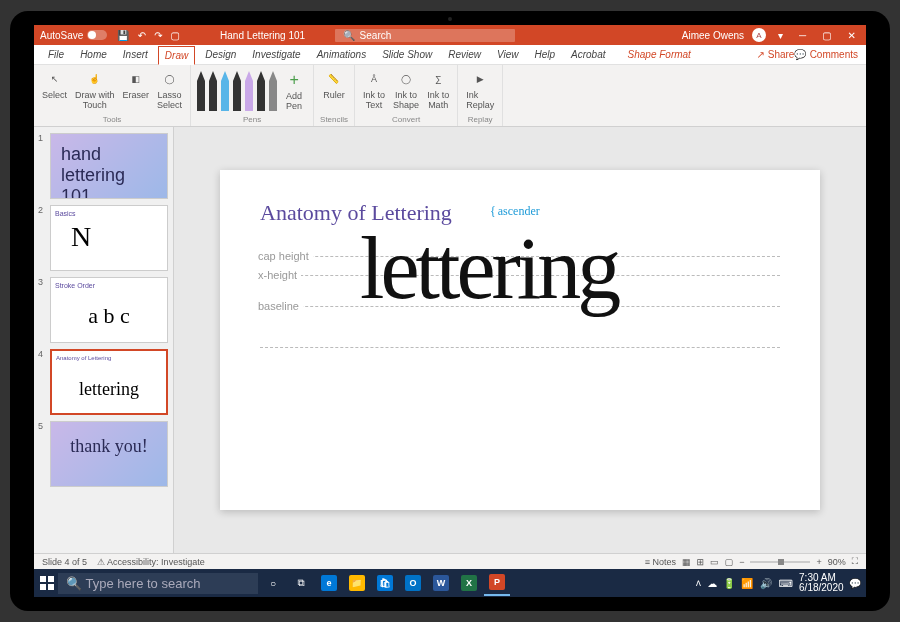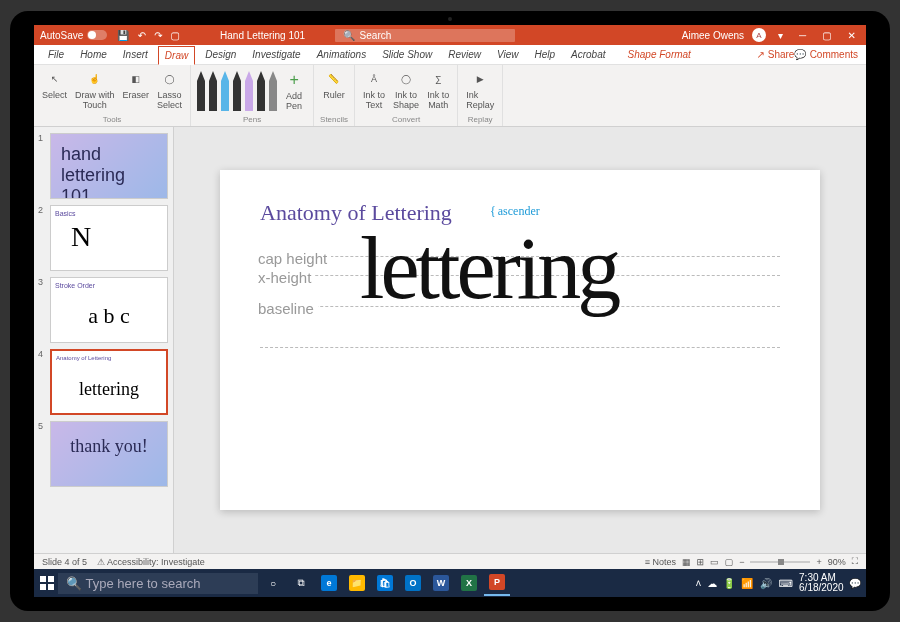"cap height" .guide-label { font-size: 15px -> 11px }
